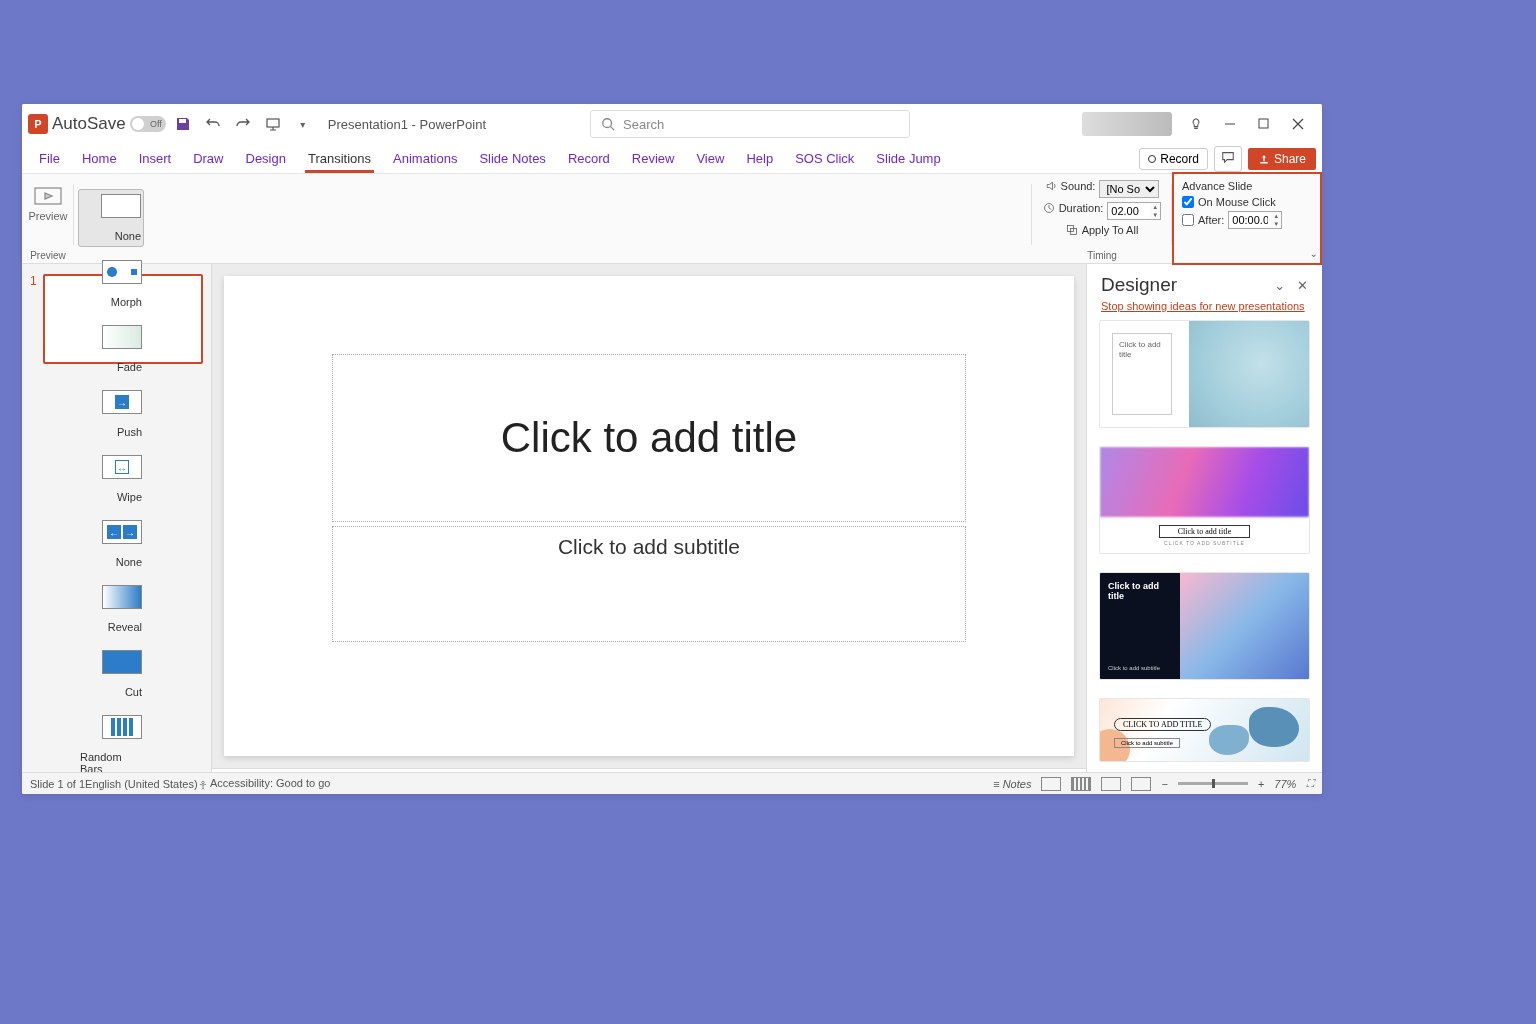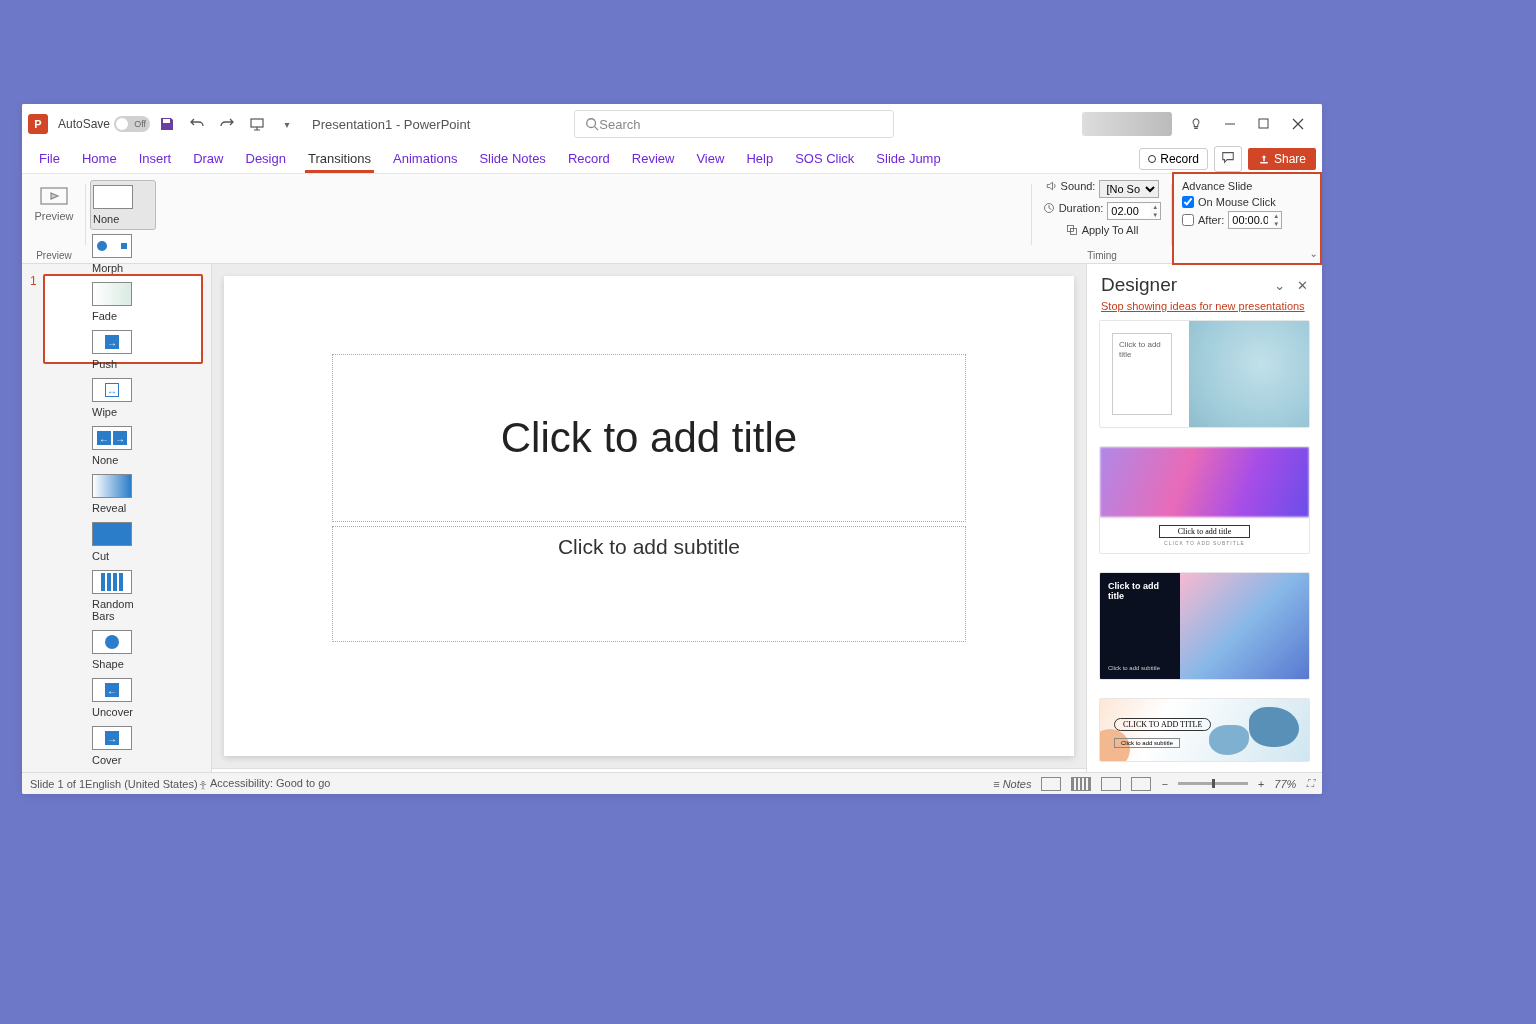"AutoSave" .autosave-label { font-size: 12px -> 17px; margin-left: 6px -> none }
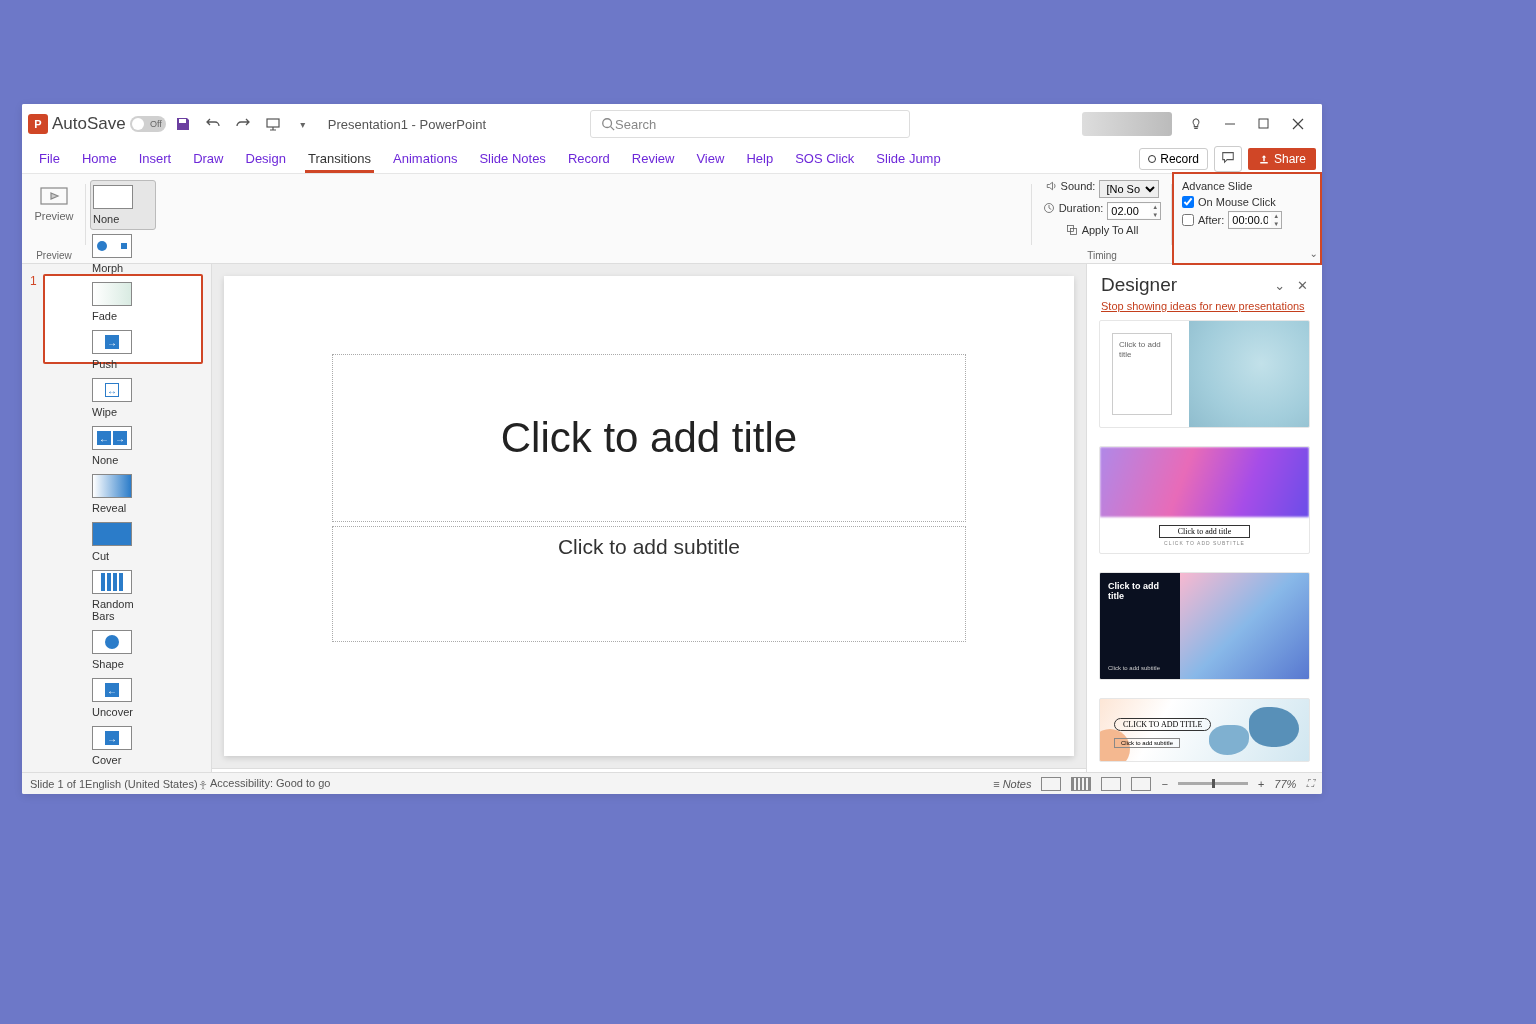"Search" .search-box { gap: none -> 8px }
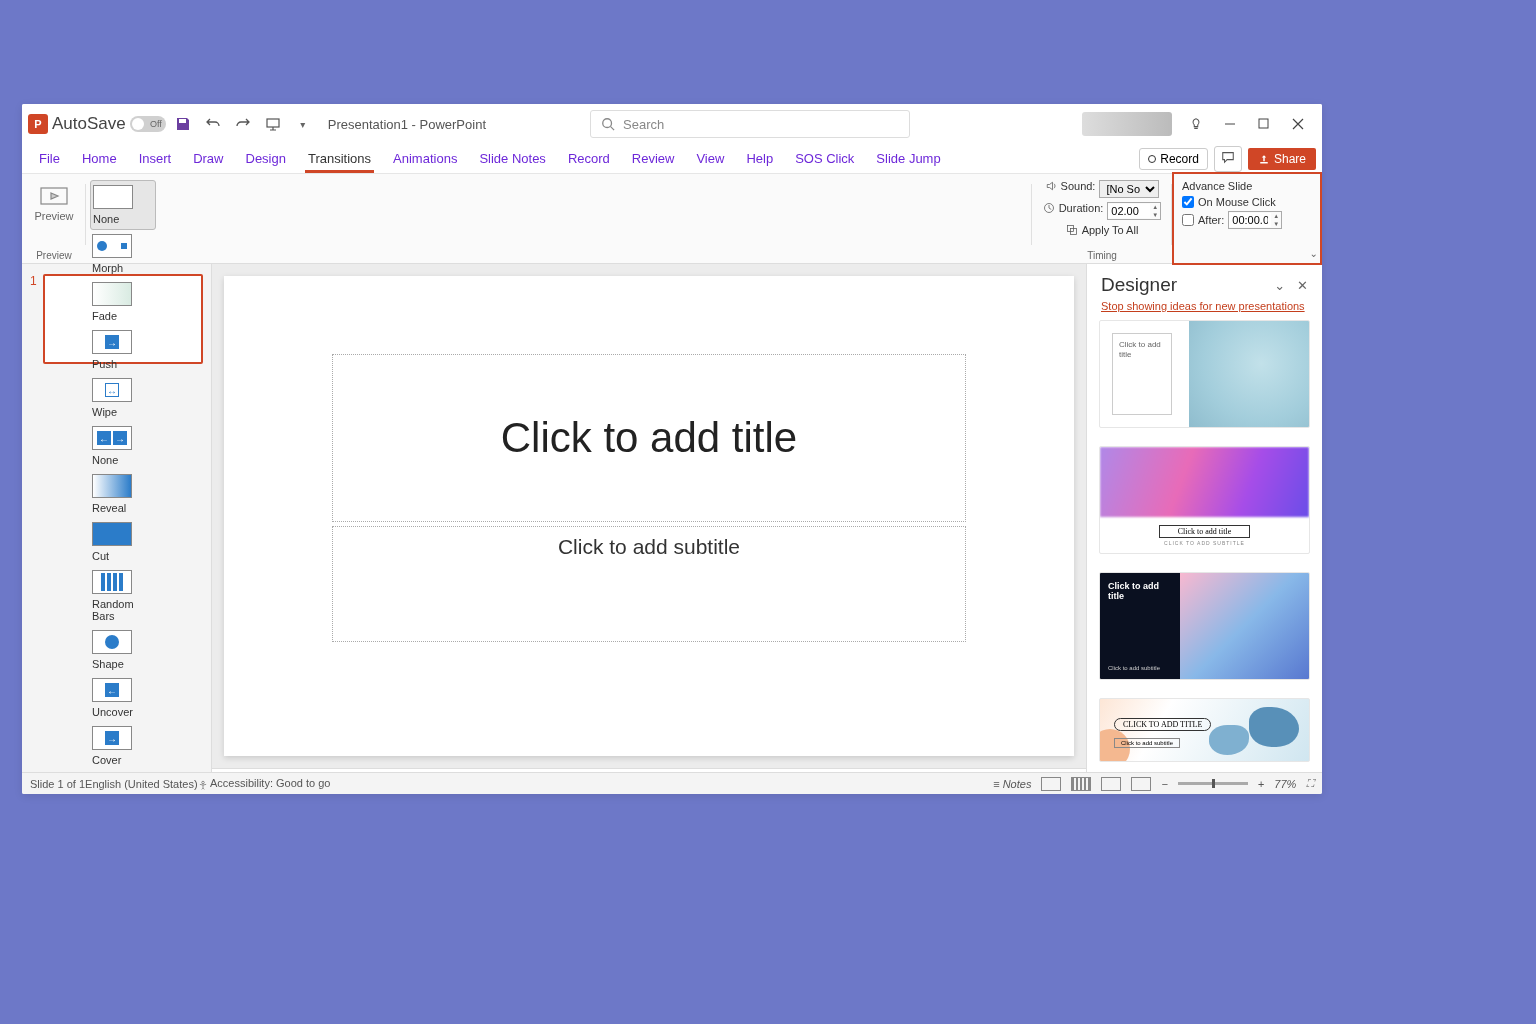"Preview" div.ribbon-group { width: 64px -> 52px }
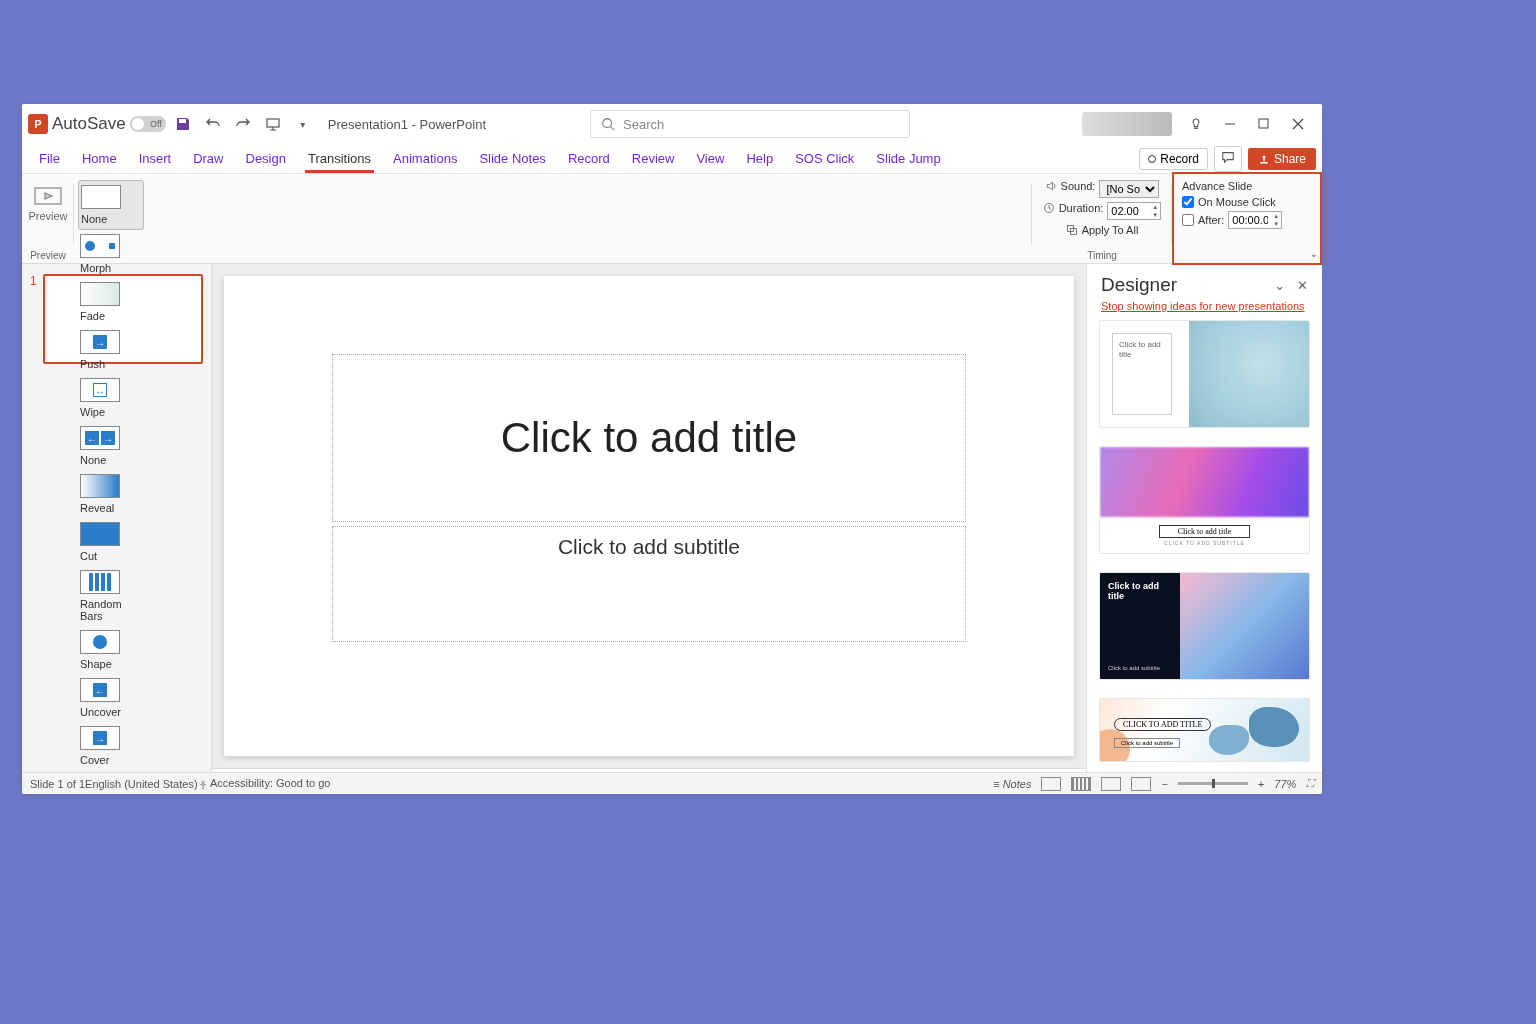"None" .trans-item { align-items: flex-start -> flex-end; gap: 4px -> 12px; margin-top: none -> 9px }
